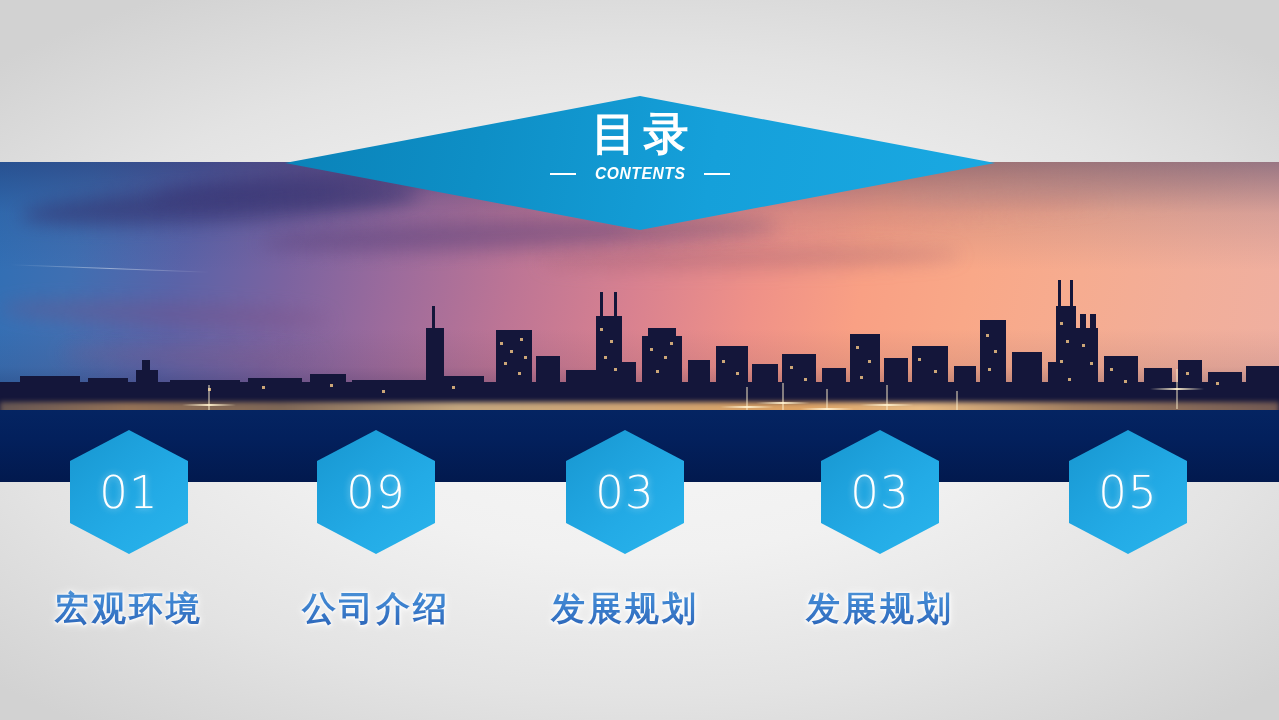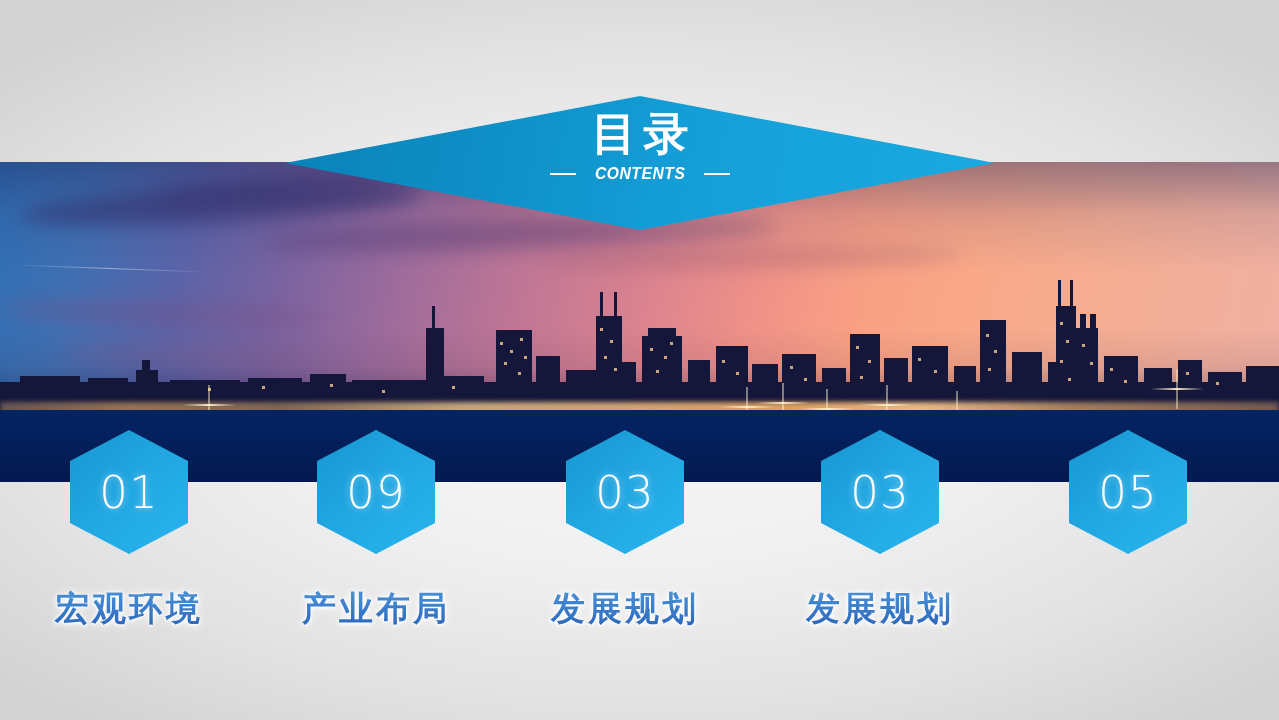"产业布局" div.item-label { text: 产业布局 -> 公司介绍 }
